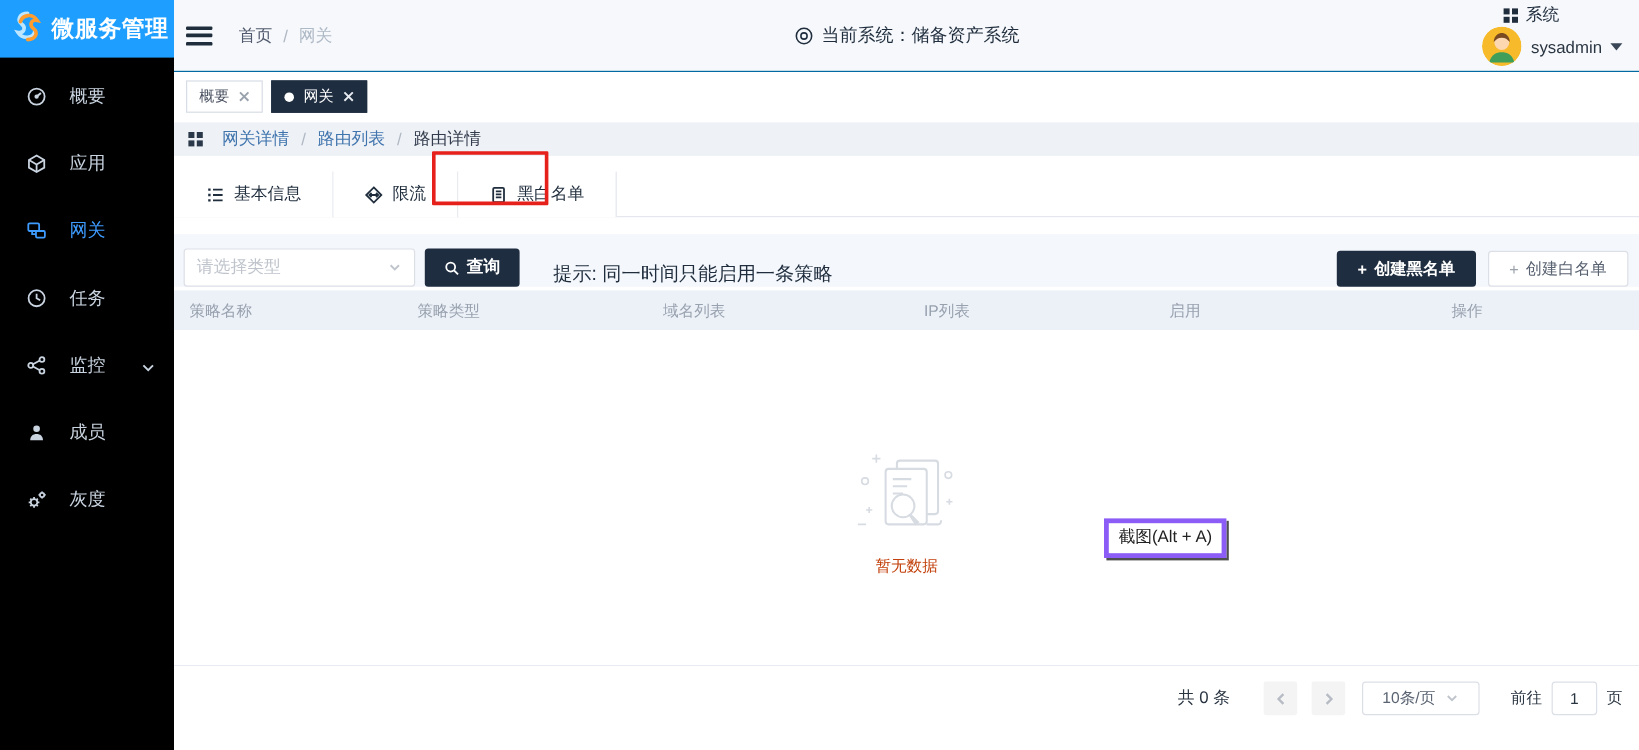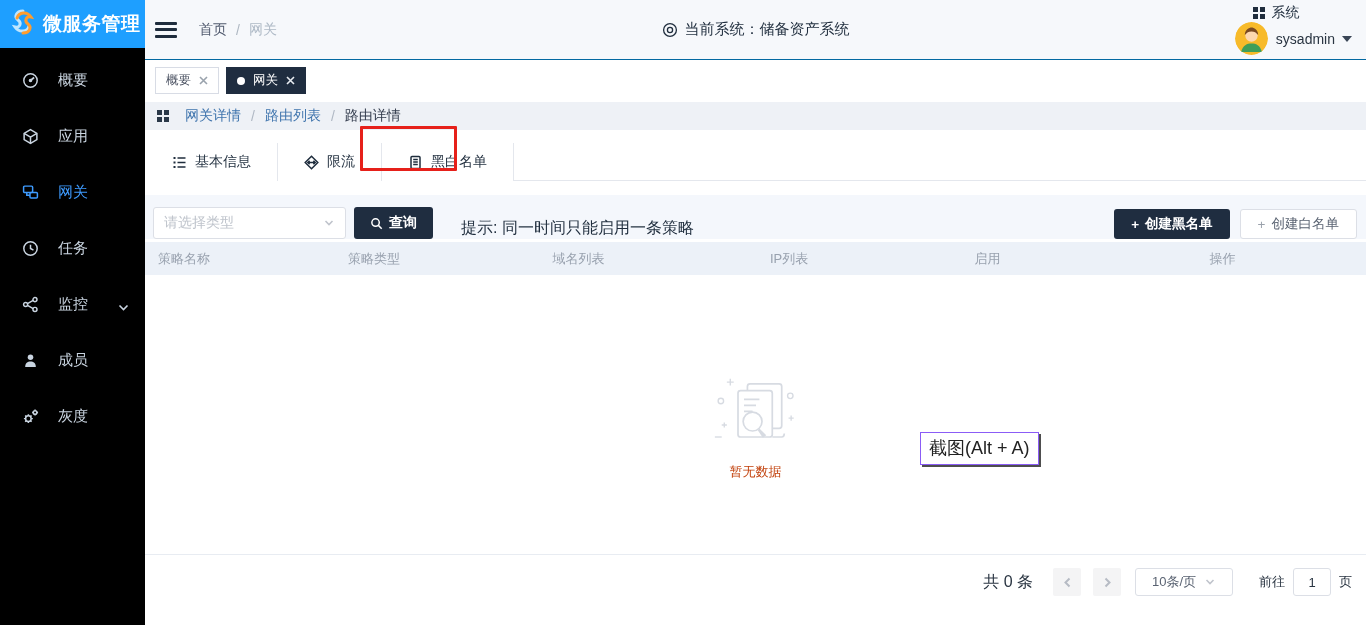"截图(Alt + A)" .shot-tooltip { border: 1px solid #8b5cf6 -> 4px solid #8b5cf6; font-size: 18px -> 14px }
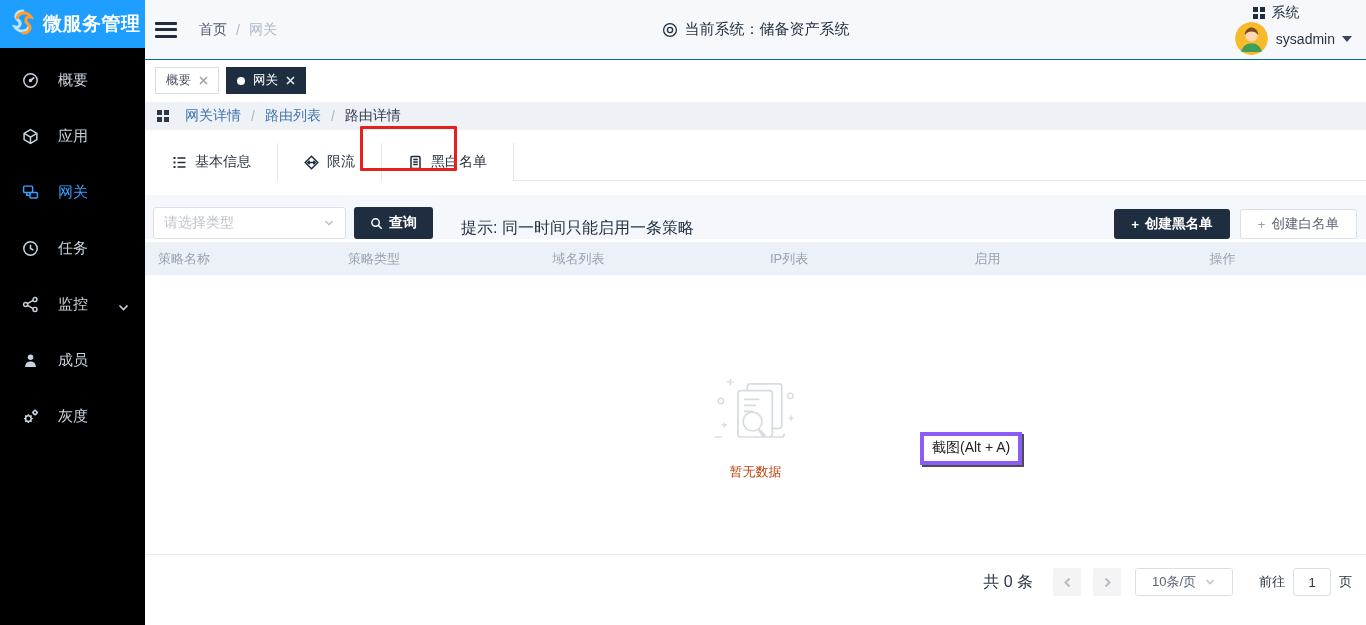"共 0 条" .total { font-size: 16px -> 14px; margin-right: 20px -> 28px }
